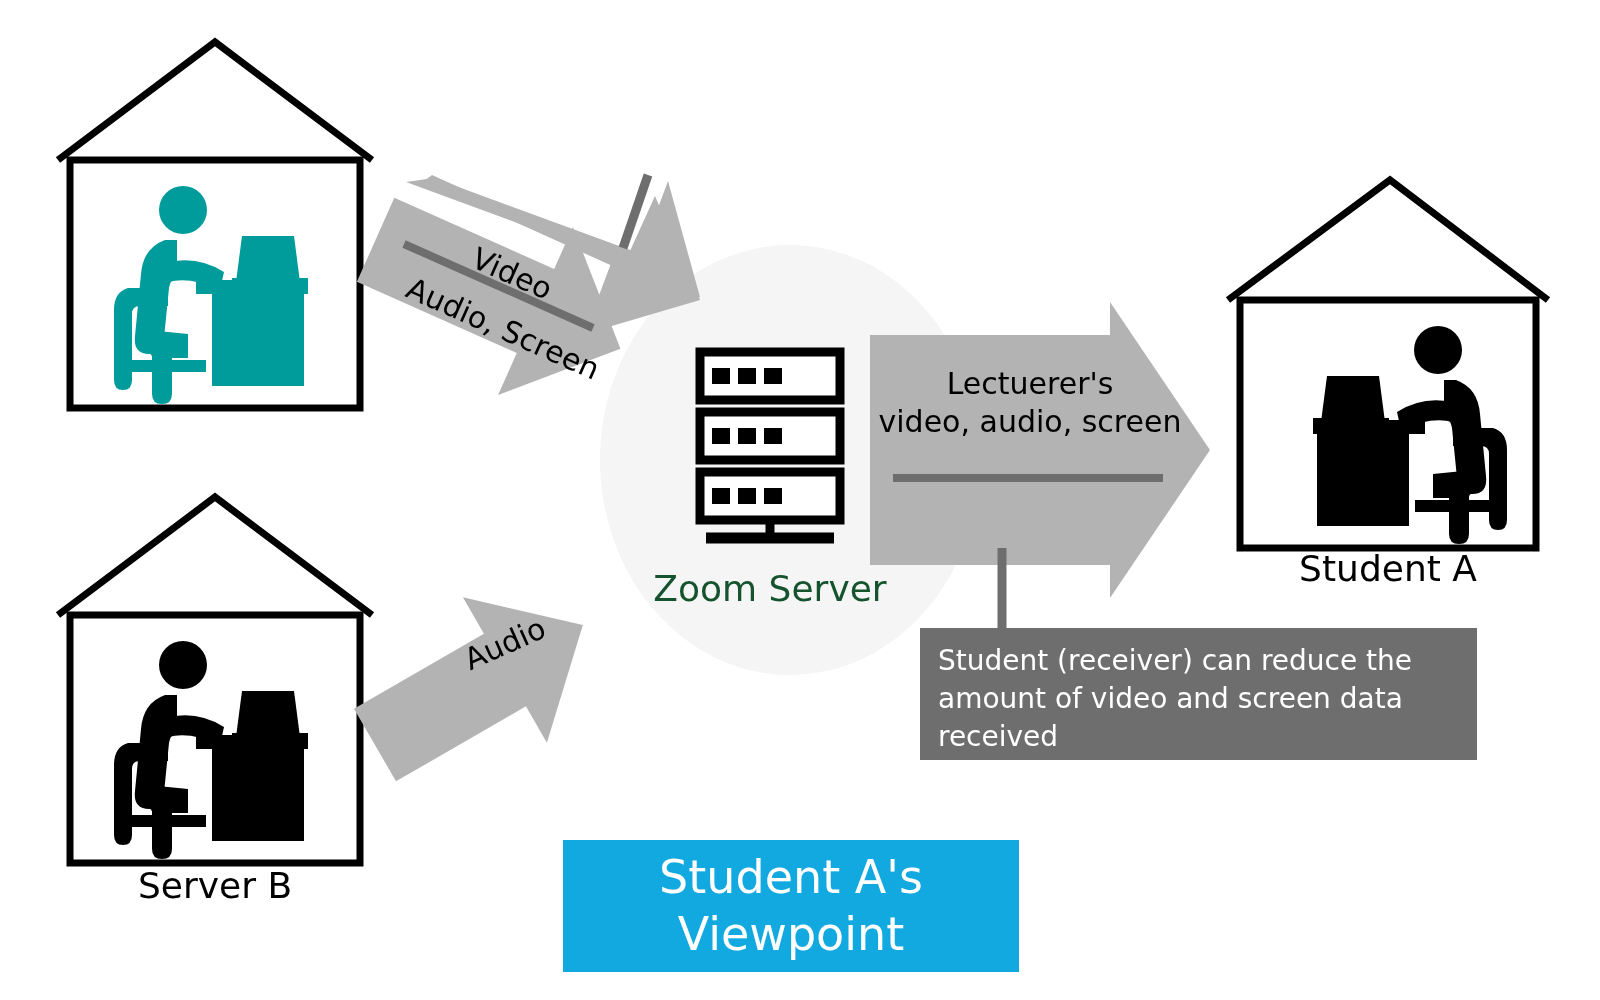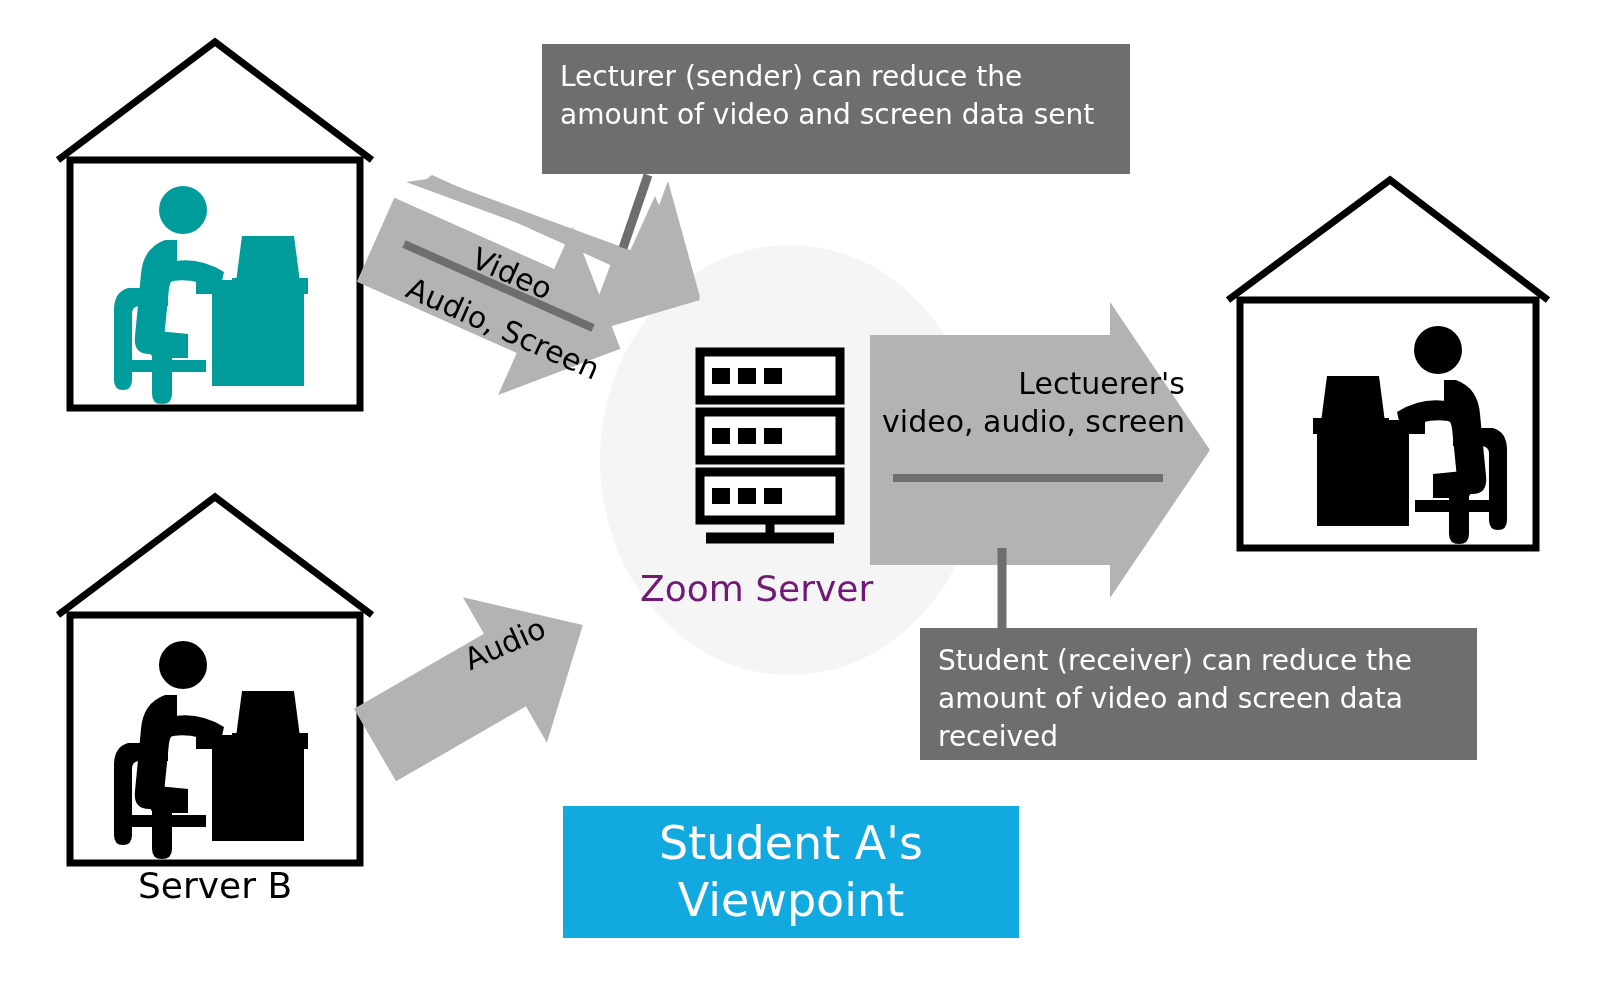"Lecturer (sender) can reduce the" div.callout { html: <div>Lecturer (sender) can reduce the amount of video and screen data sent</div> -> none }
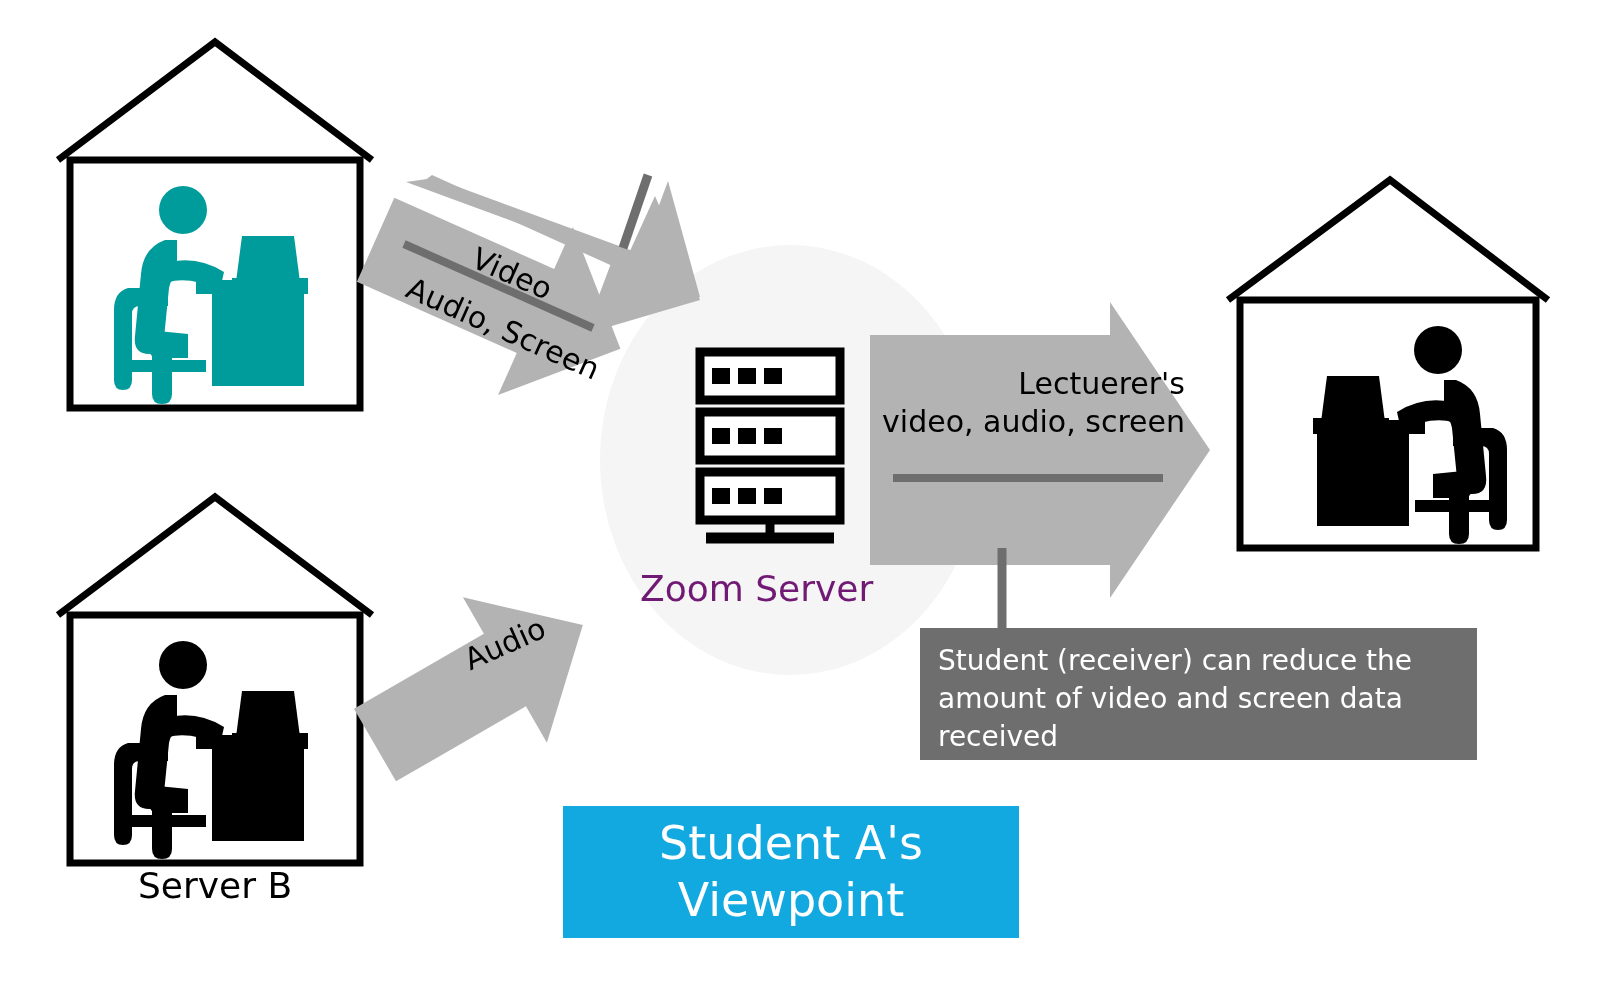"Lectuerer's" div.lbl { text-align: right -> center }
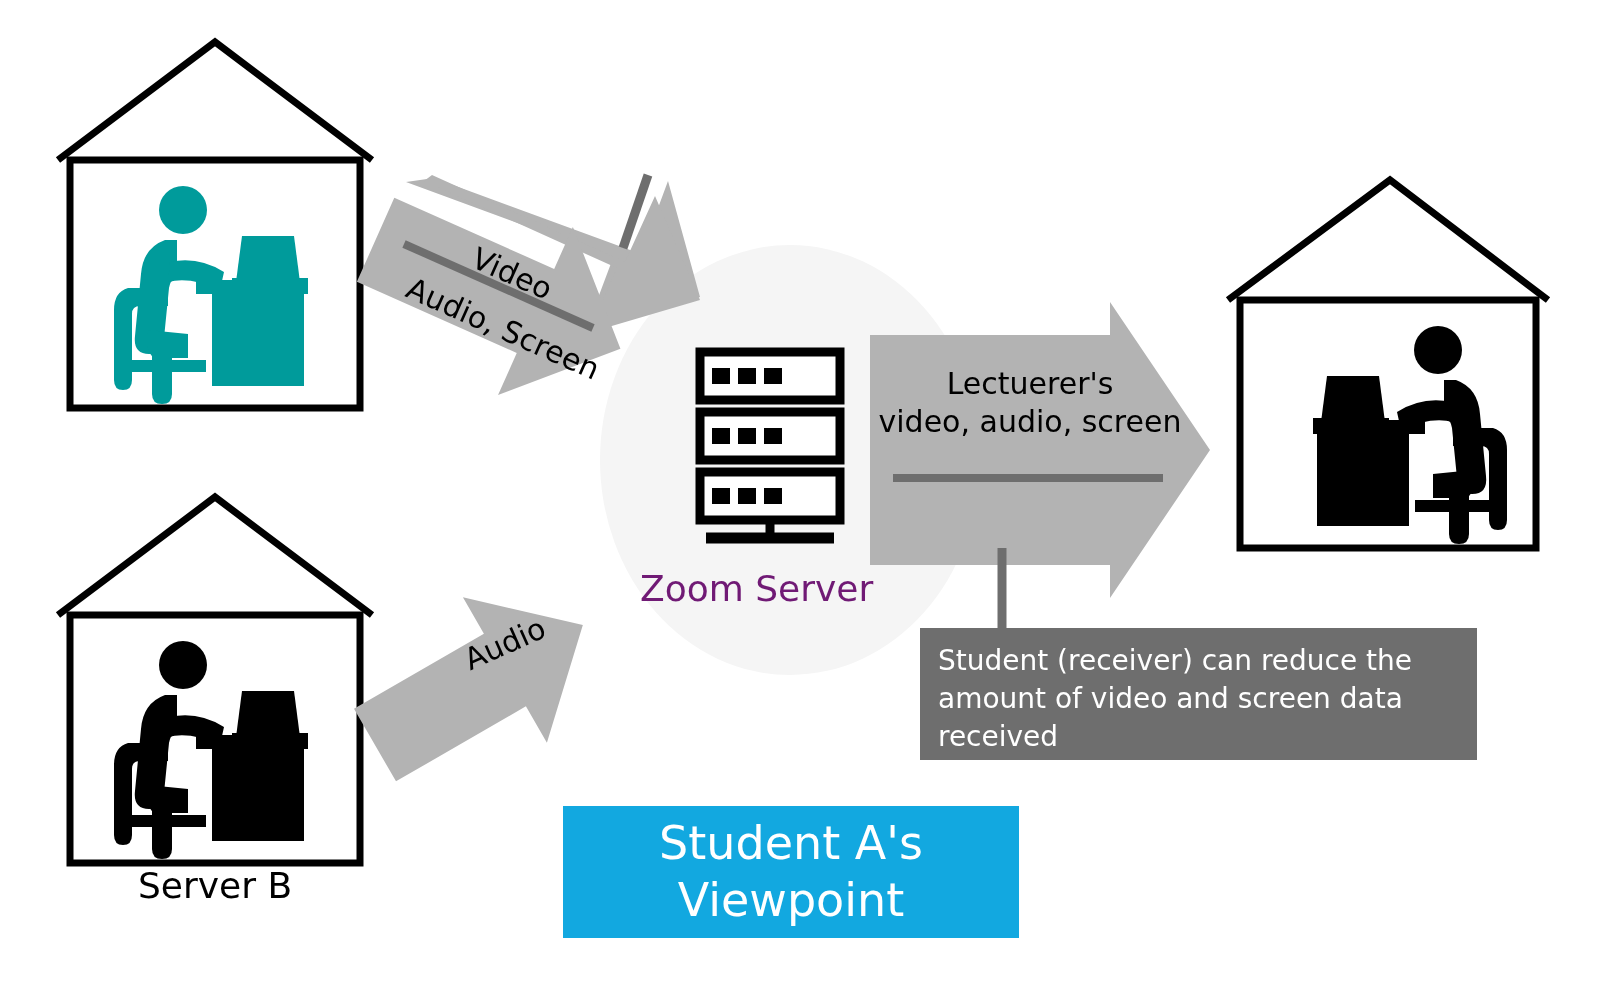"Zoom Server" .server-label { color: #701a75 -> #14532d; text-align: left -> center }
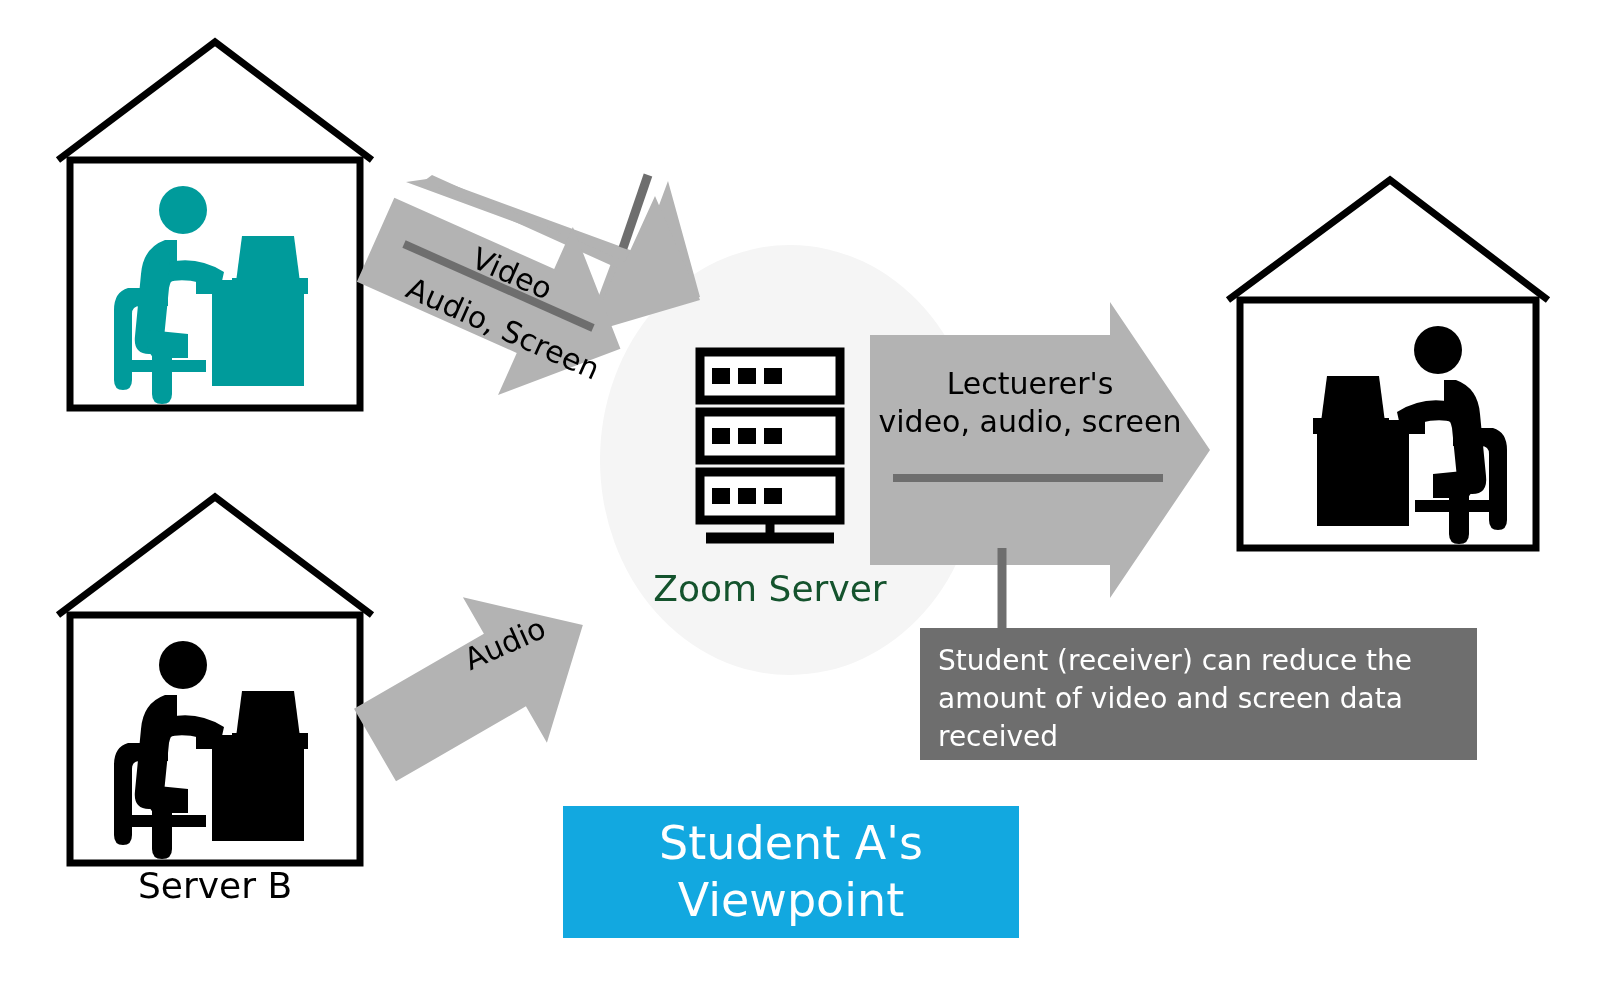"Student A" div.lbl { html: none -> <div>Student A</div> }
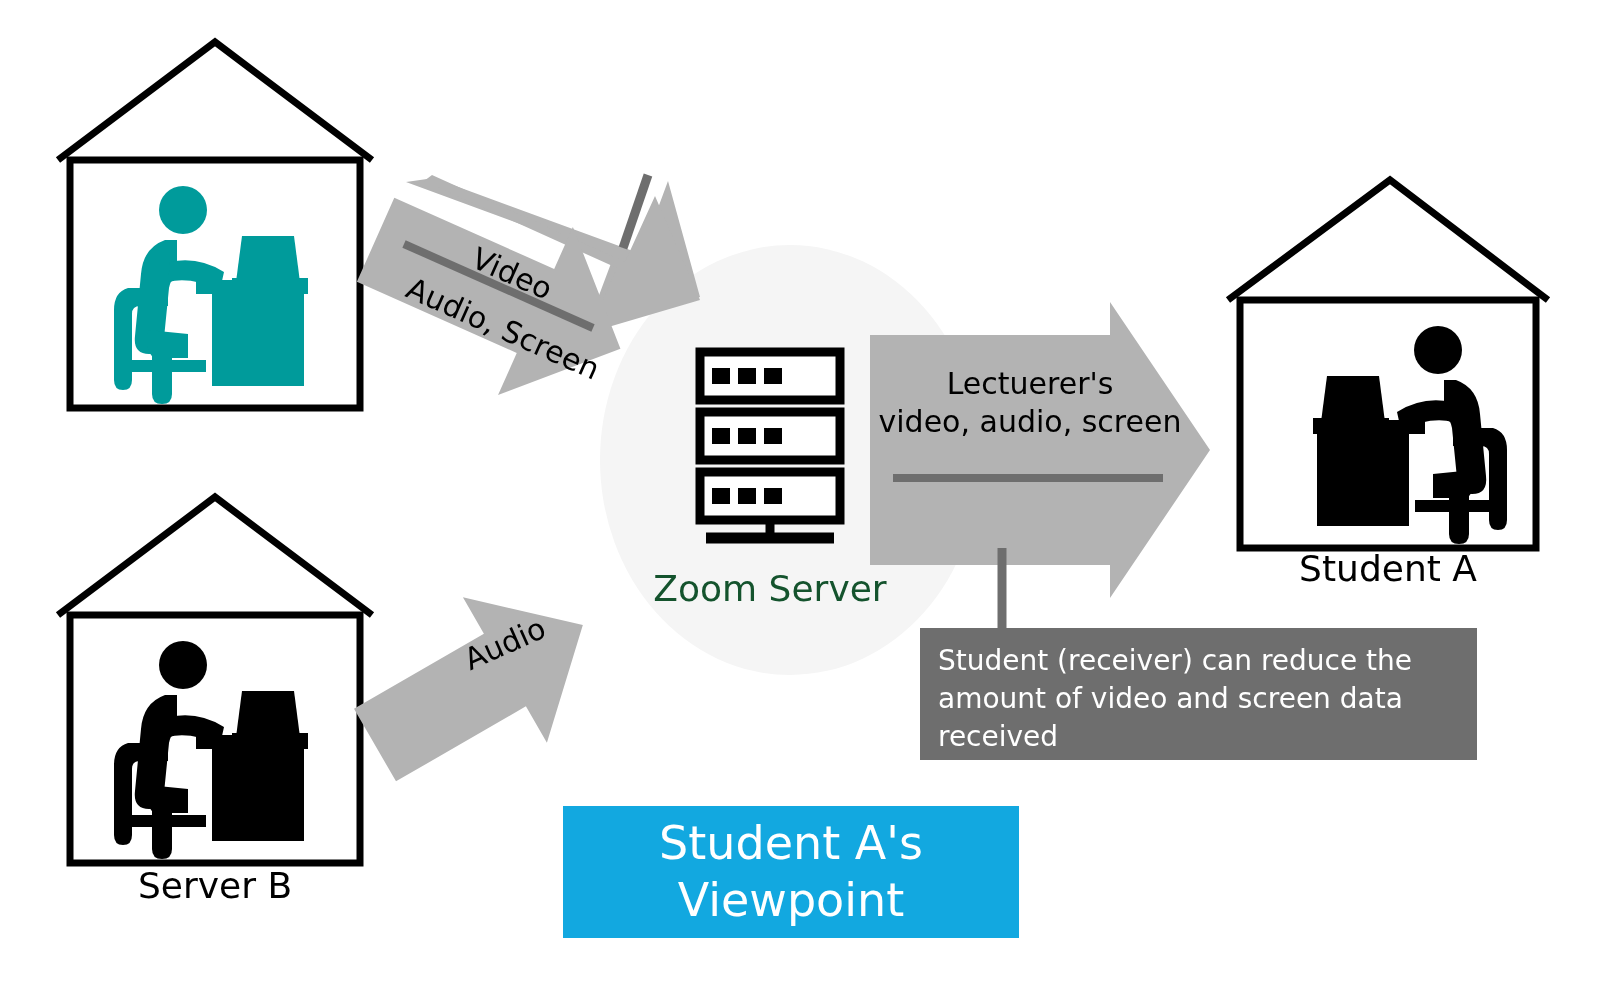"Student A's Viewpoint" .banner { margin-top: none -> 34px }
